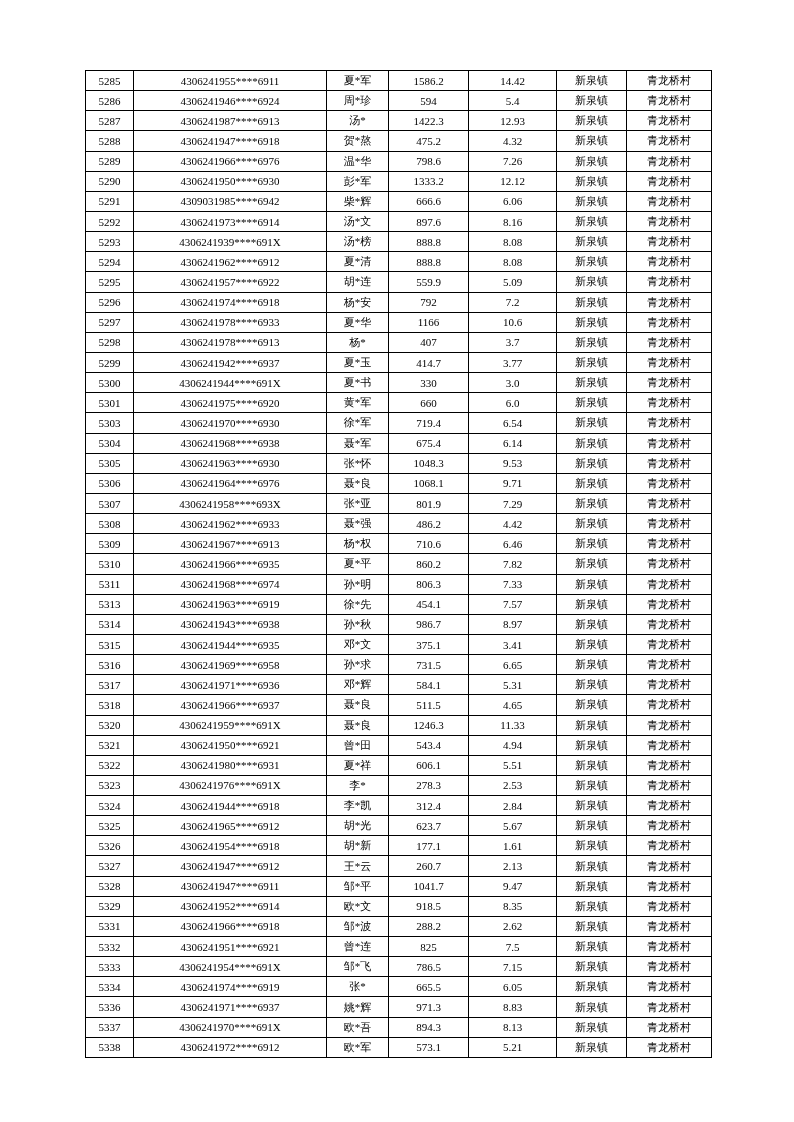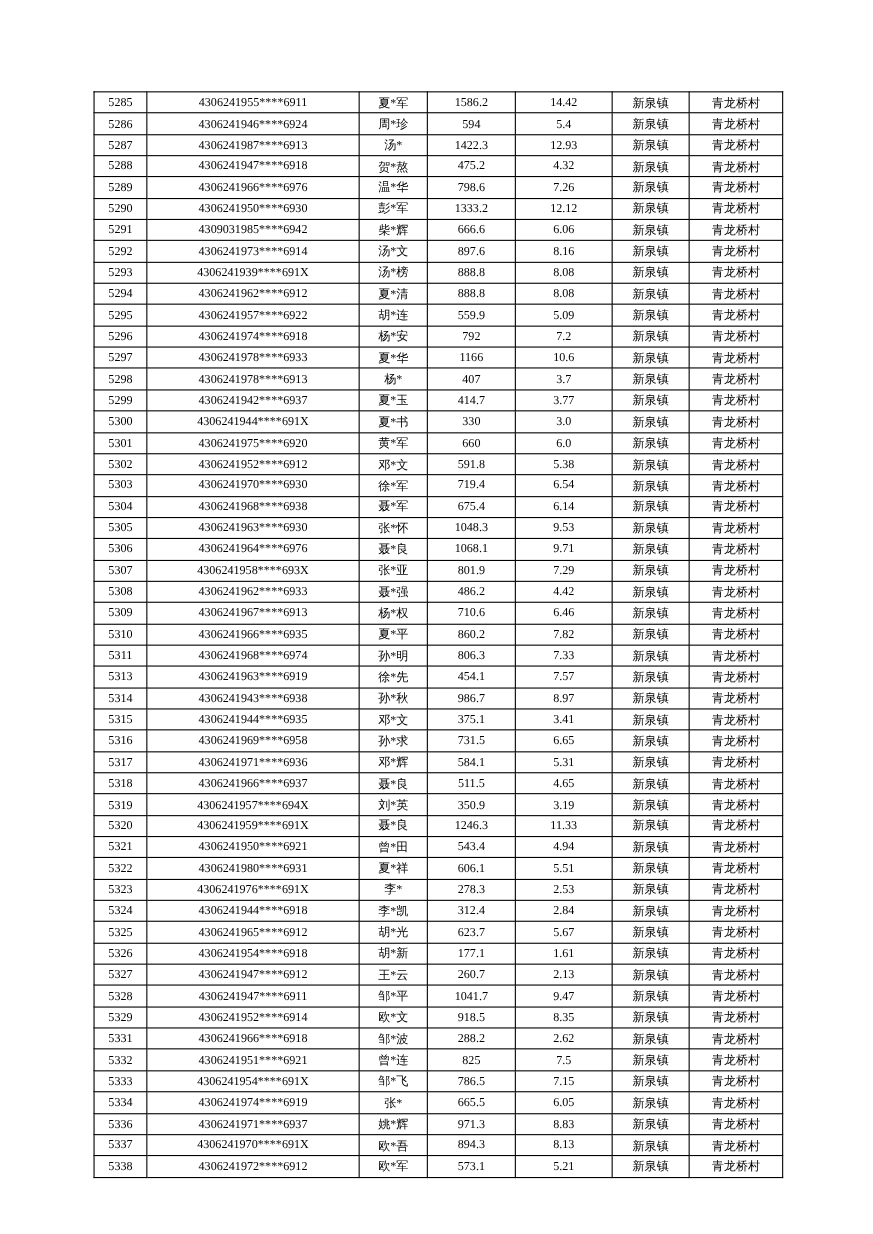"5285" table.data-table { margin-top: 13px -> none }
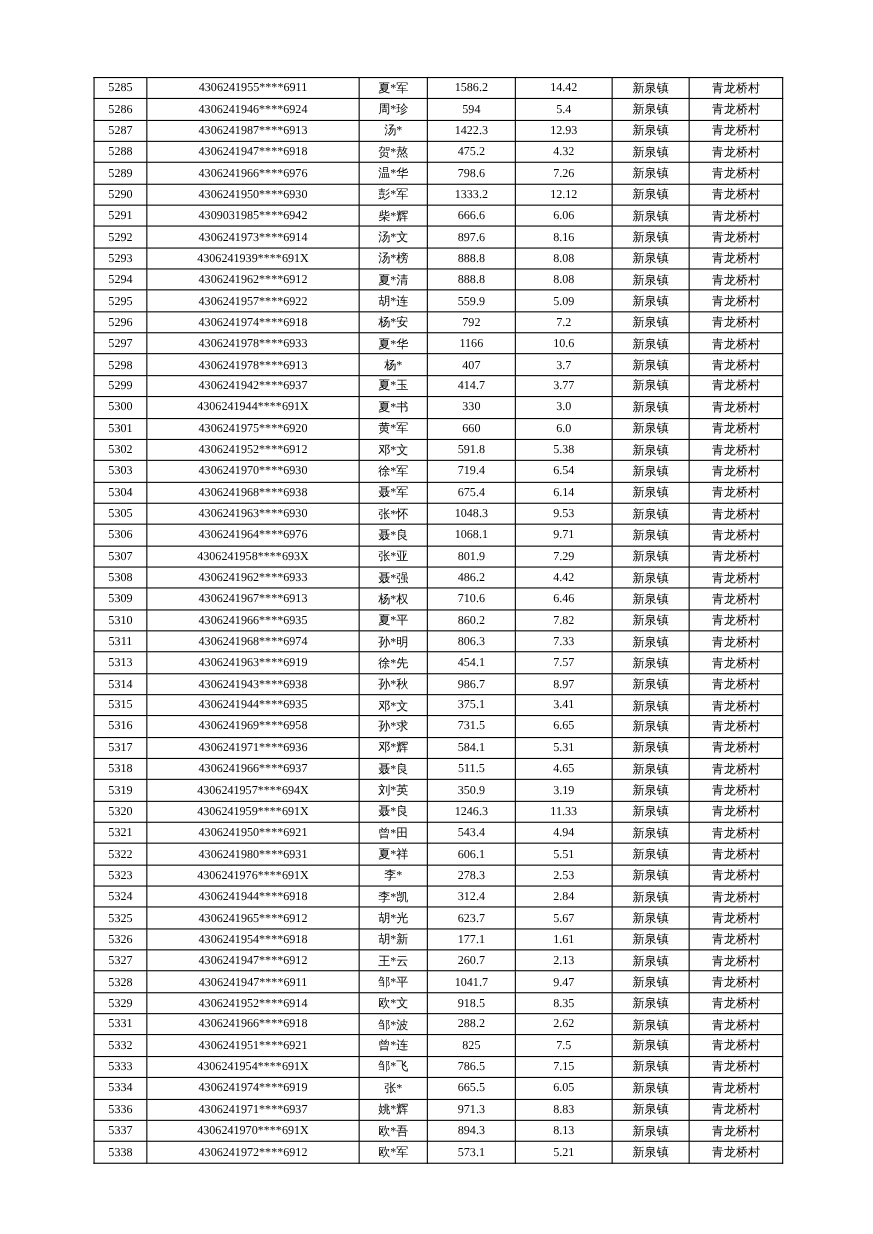"5302" tr { html: <tr> <td>5302</td> <td>4306241952****6912</td> <td>邓*文</td> <td>591.8</td> <td>5.38</td> <td>新泉镇</td> <td>青龙桥村</td> </tr> -> none }
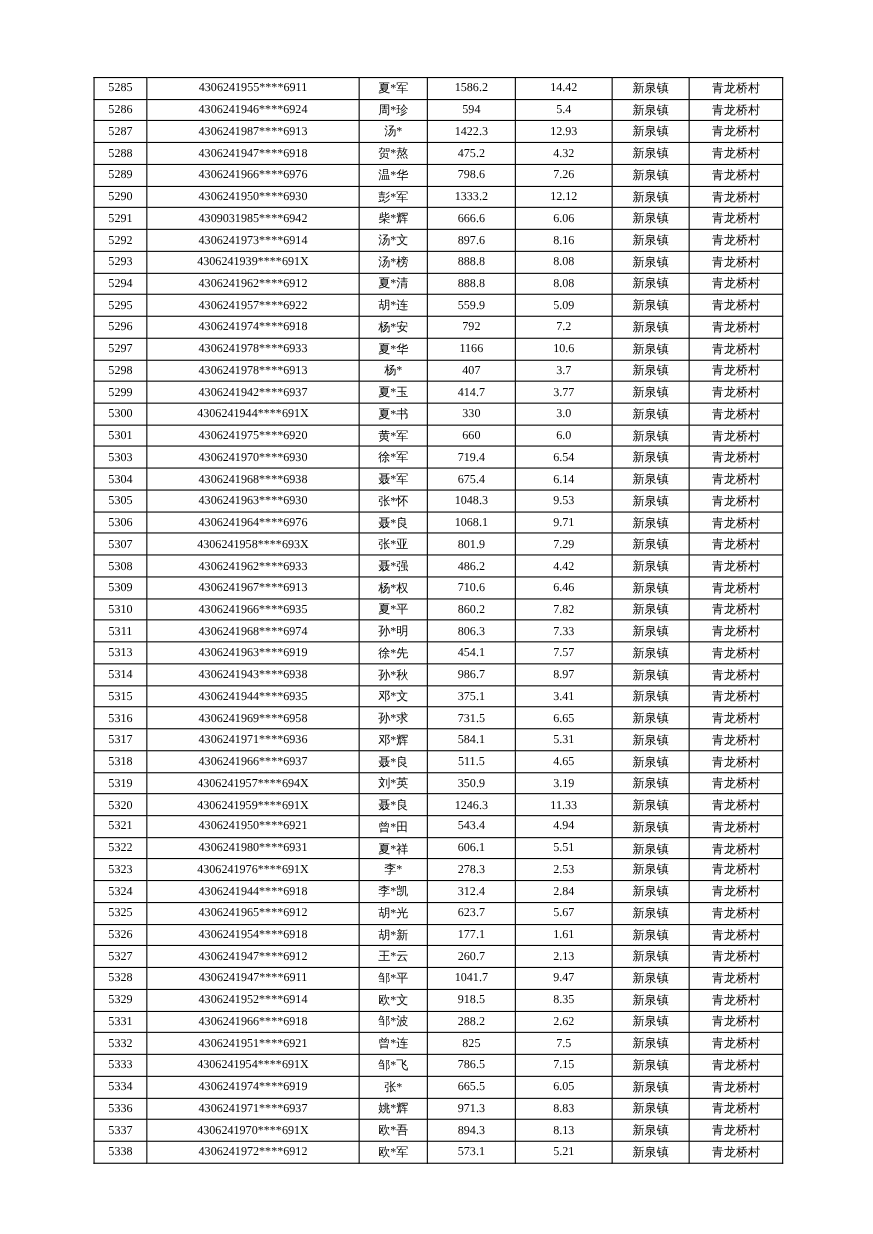"5319" tr { html: <tr> <td>5319</td> <td>4306241957****694X</td> <td>刘*英</td> <td>350.9</td> <td>3.19</td> <td>新泉镇</td> <td>青龙桥村</td> </tr> -> none }
